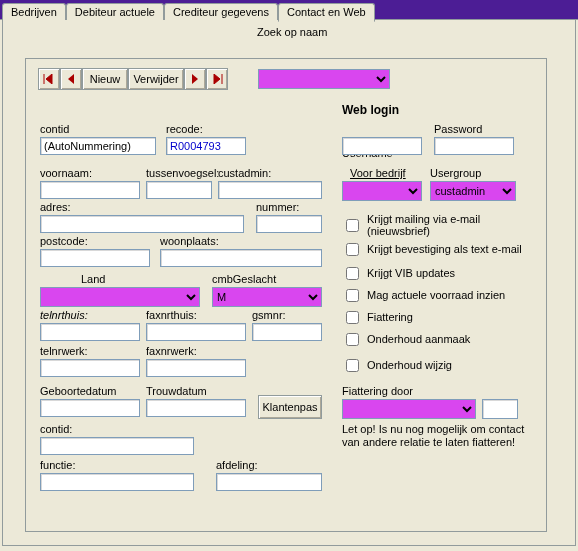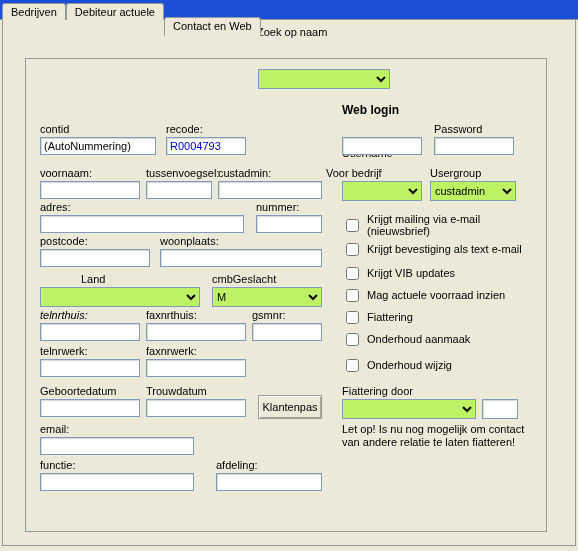"Bedrijven" .tabbar { background: #1d4ed8 -> #4c1d95 }
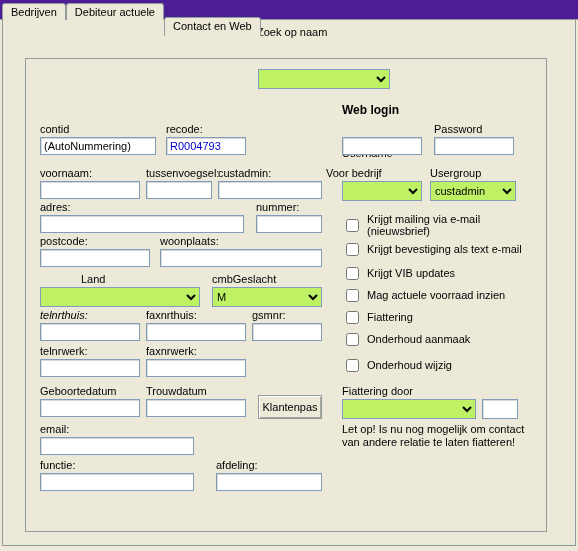"Crediteur gegevens" div.tab { html: none -> <div>Crediteur gegevens</div> }
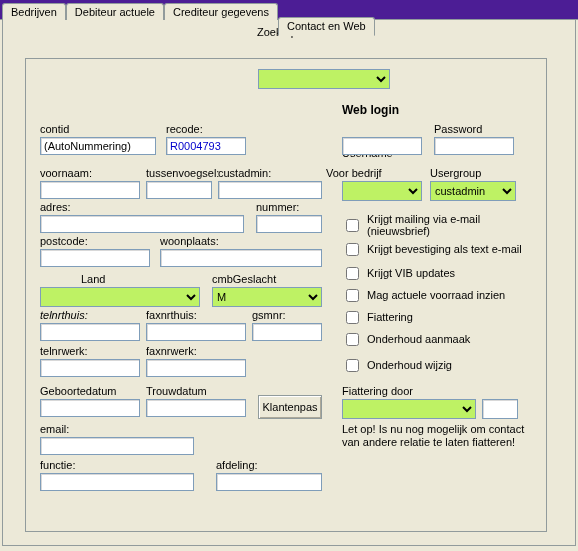"Contact en Web" .tab.active { top: 17px -> 3px }
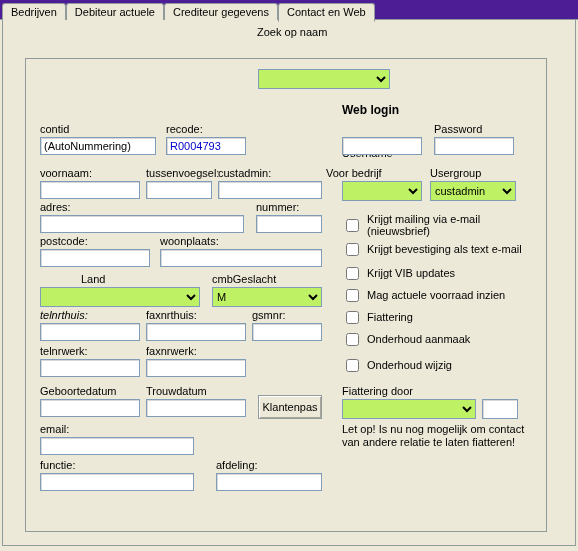"Nieuw" div.abs { html: none -> <div> <button> <svg> <path></path> </svg> </button> <button> <svg> <path></path> </svg> </button> <button>Nieuw</button> <button>Verwijder</button> <button> <svg> <path></path> </svg> </button> <button> <svg> <path></path> </svg> </button> </div> }
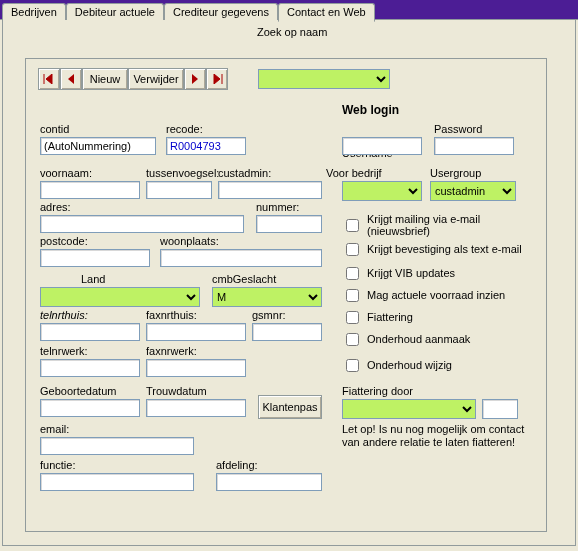"Voor bedrijf" div.abs { left: 300px -> 324px; text-decoration: none -> underline }
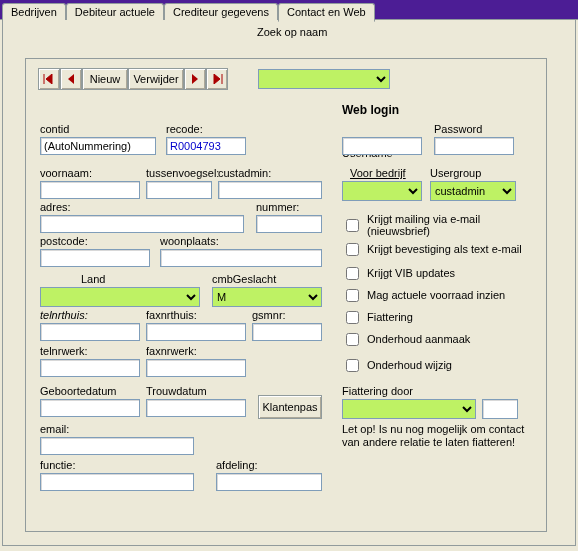"custadmin" .sel { background: #bef264 -> #d946ef }
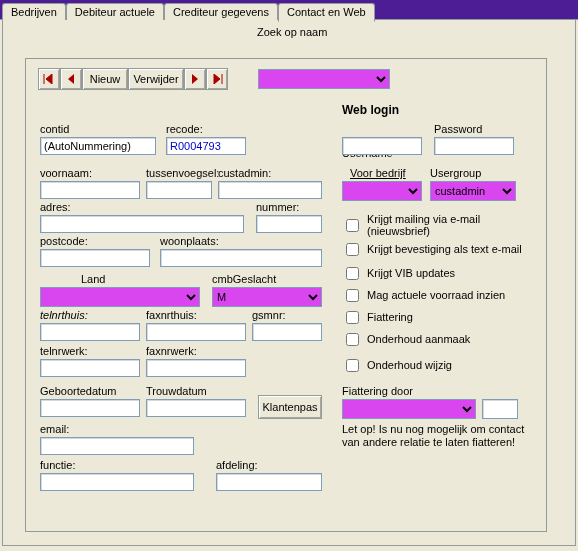"email:" div.abs { text: email -> contid }
